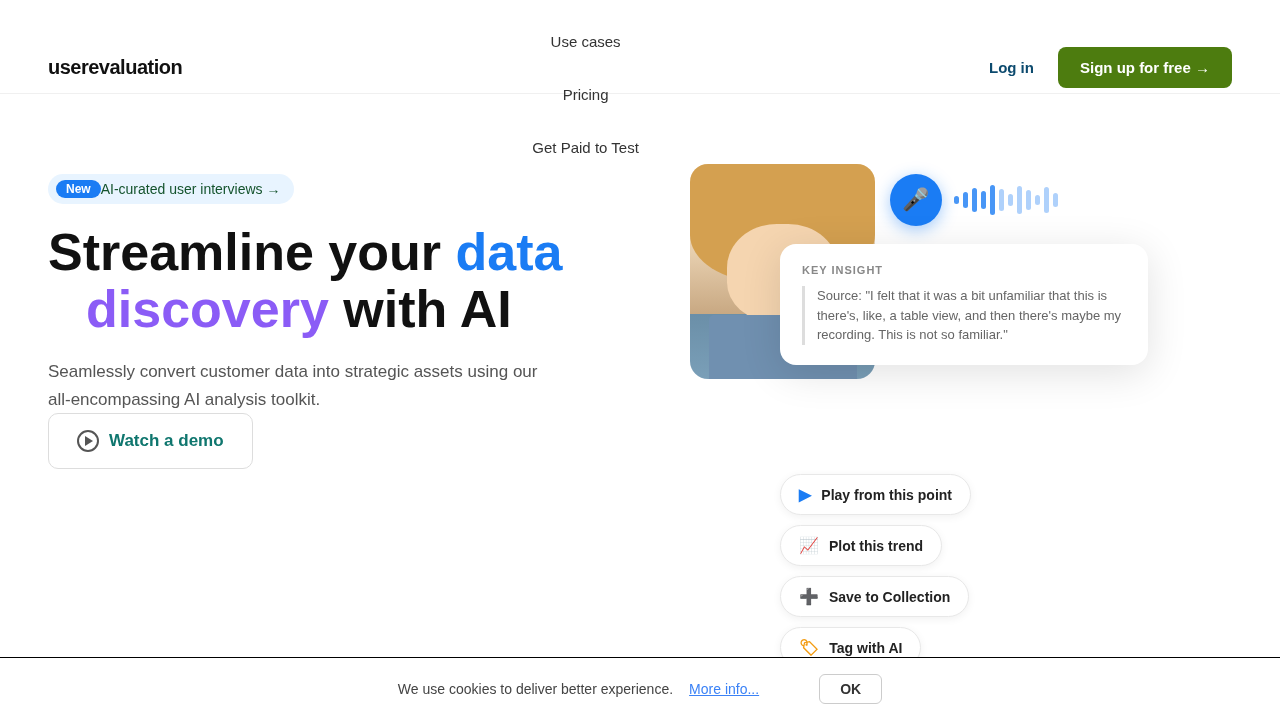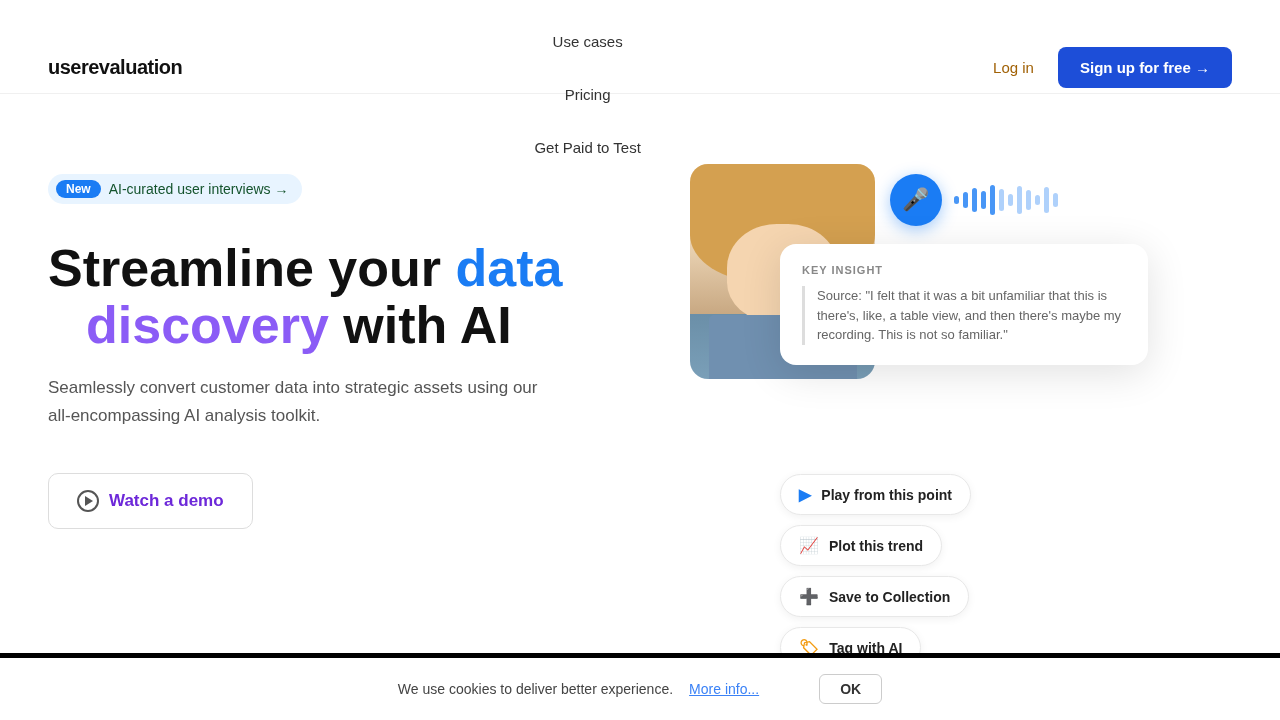"Log in" .btn-login { color: #a16207 -> #0c4a6e; font-weight: 400 -> 700 }
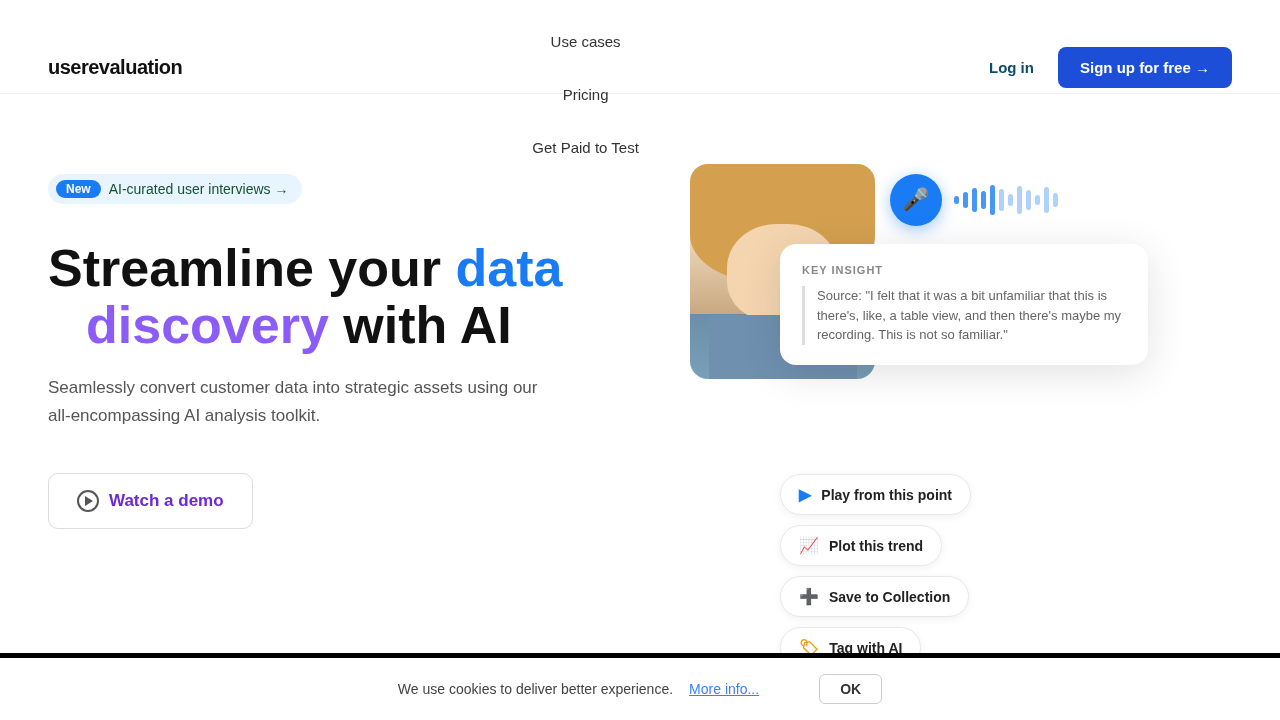"Sign up for free →" .btn-signup { background: #1d4ed8 -> #4d7c0f }
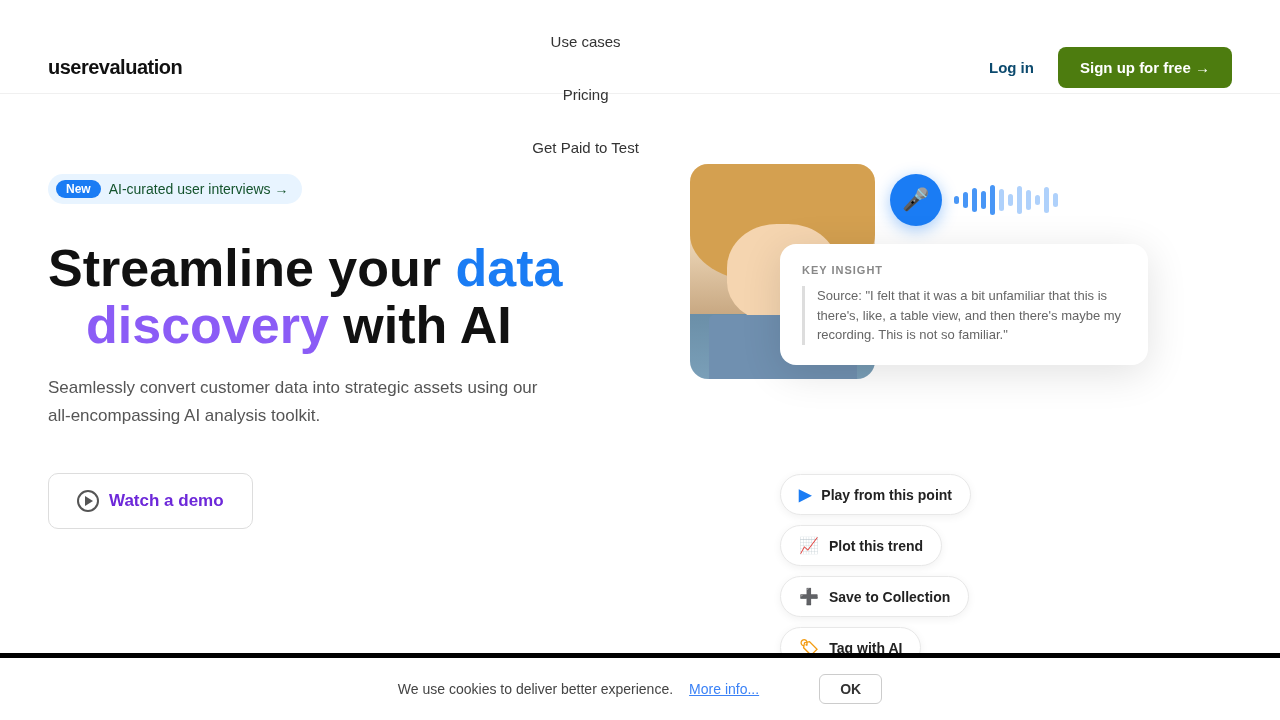"New" .new-badge { gap: 8px -> none; margin-bottom: 36px -> 20px }
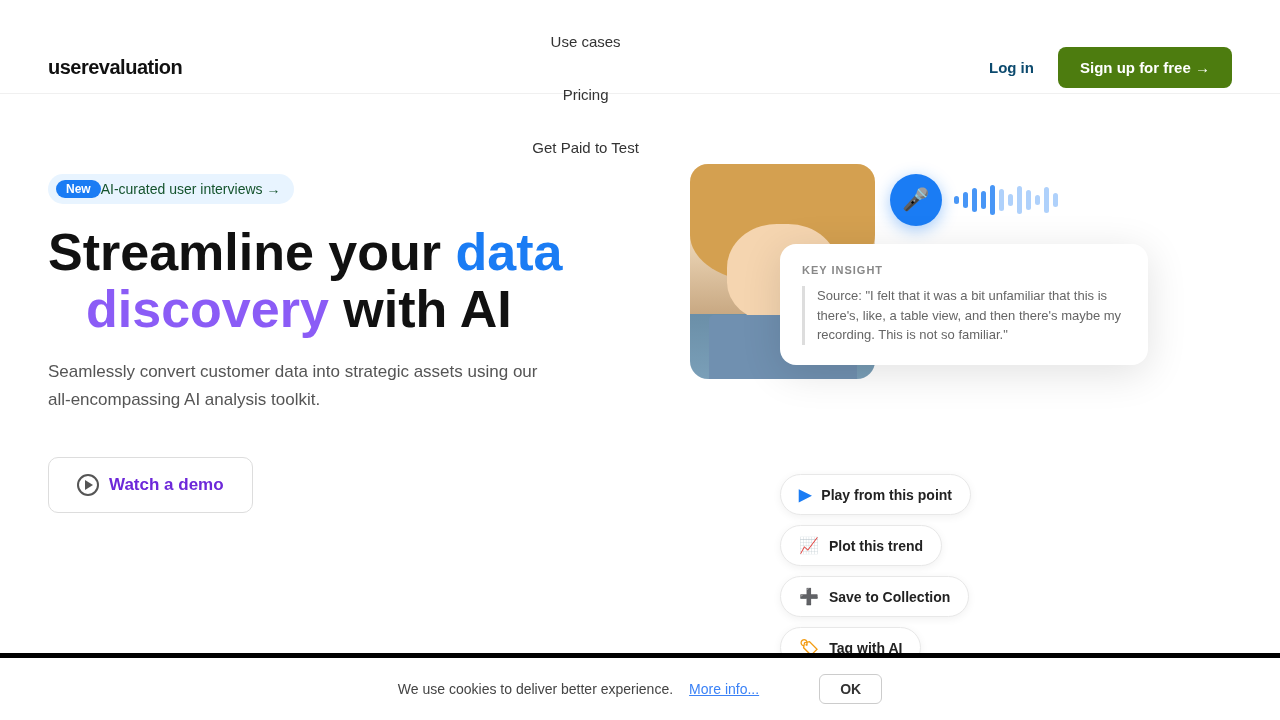"Seamlessly convert customer data into" .hero-sub { margin-bottom: 44px -> none }
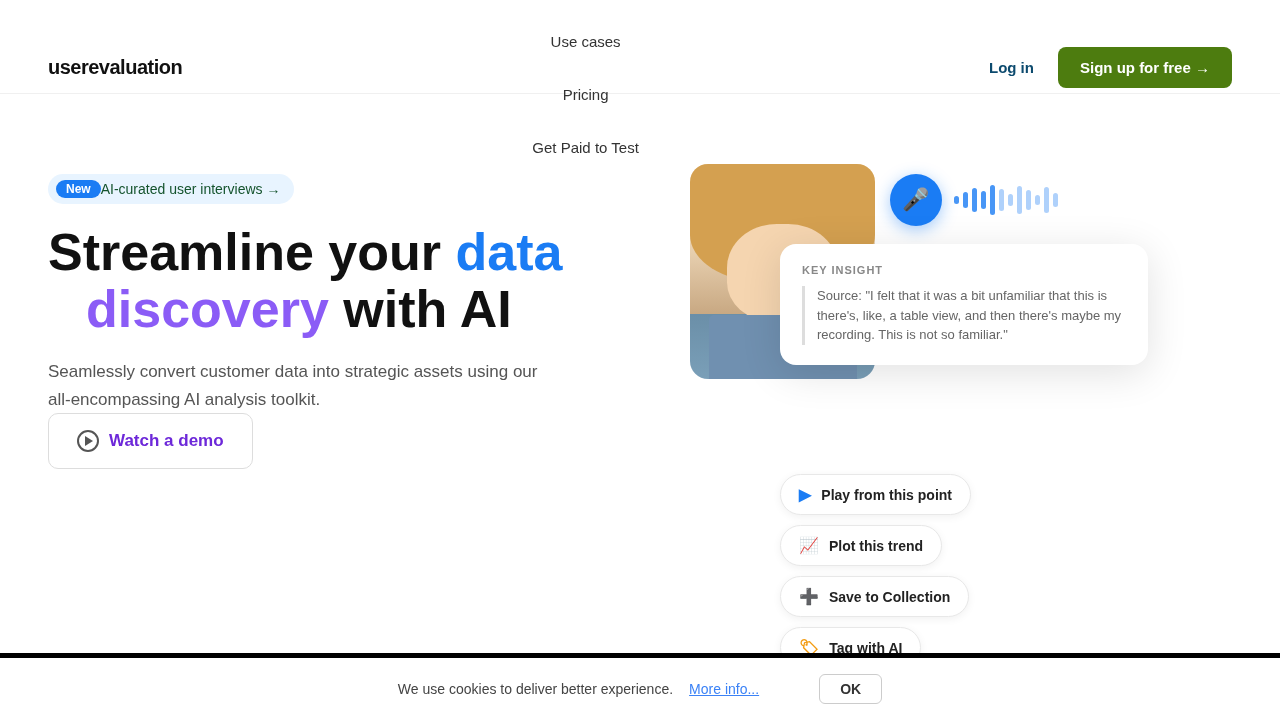"Watch a demo" .btn-demo { color: #6d28d9 -> #0f766e }
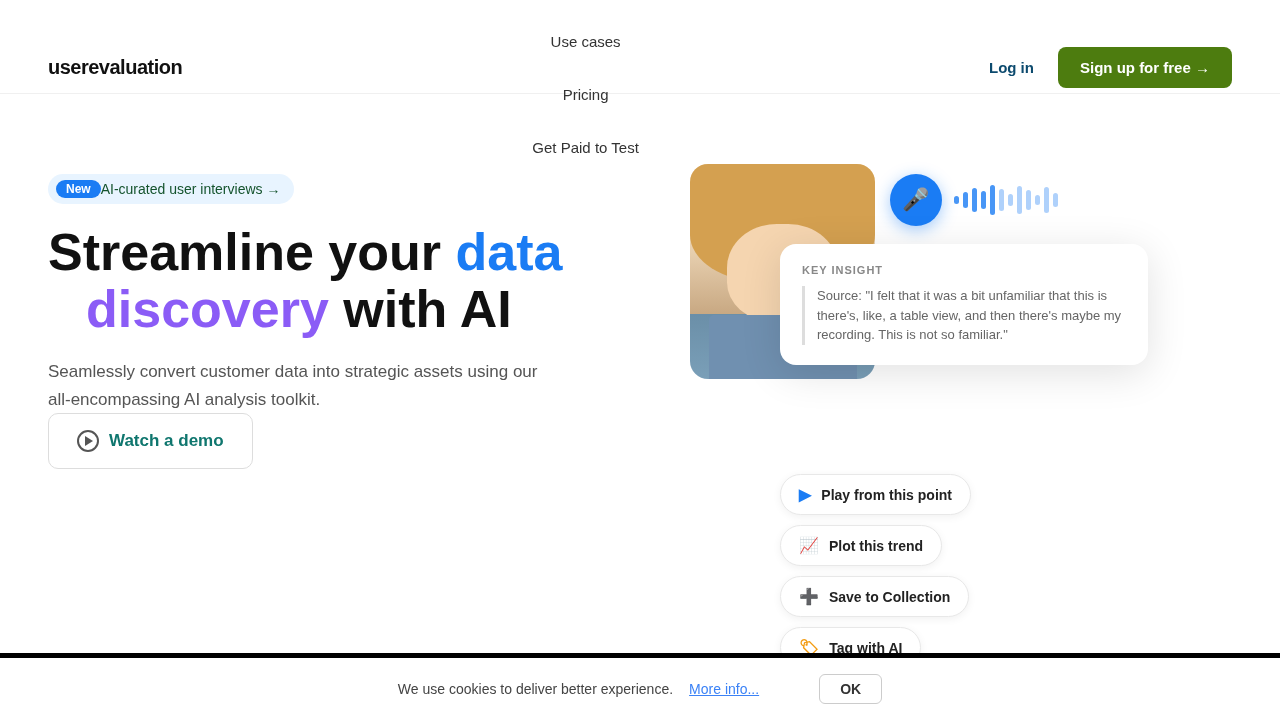"We use cookies to deliver" .cookie-banner { border-top: 5px solid #000000 -> 1px solid #000000 }
